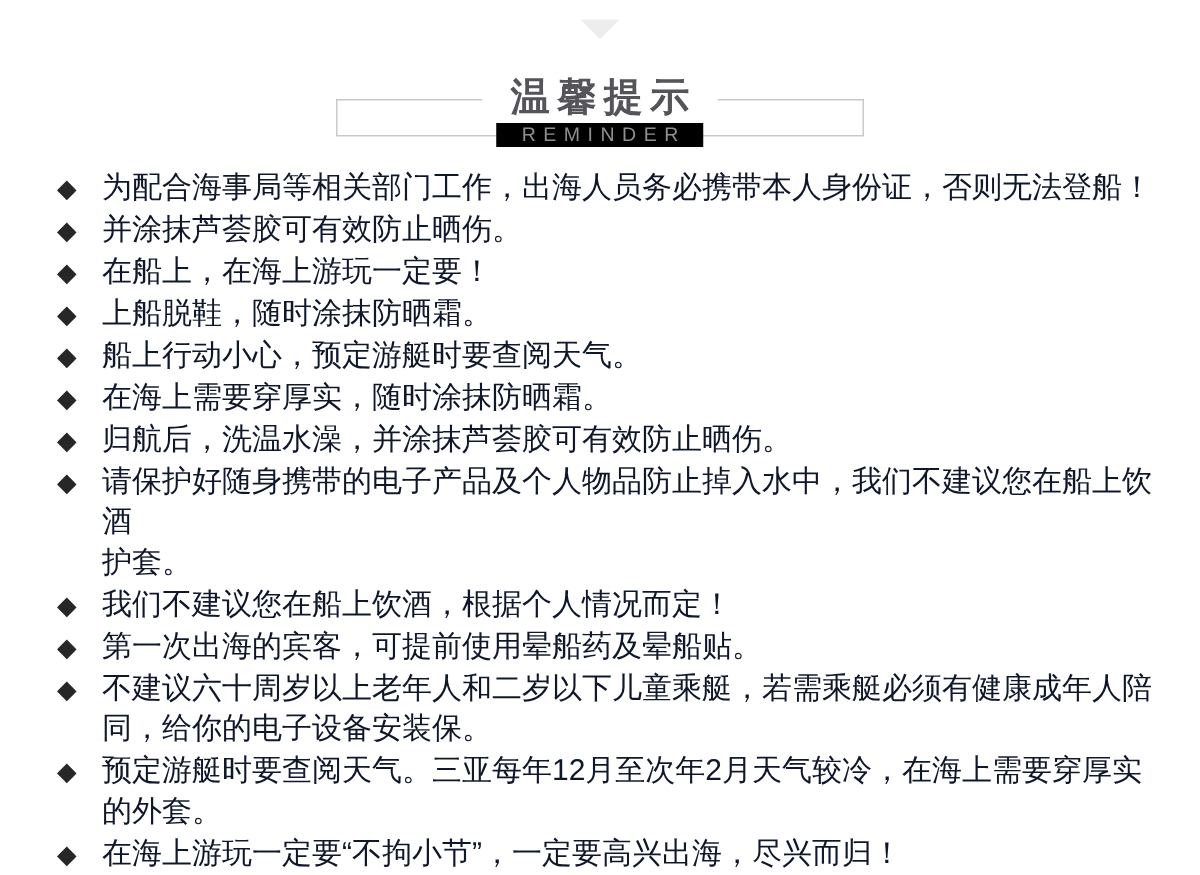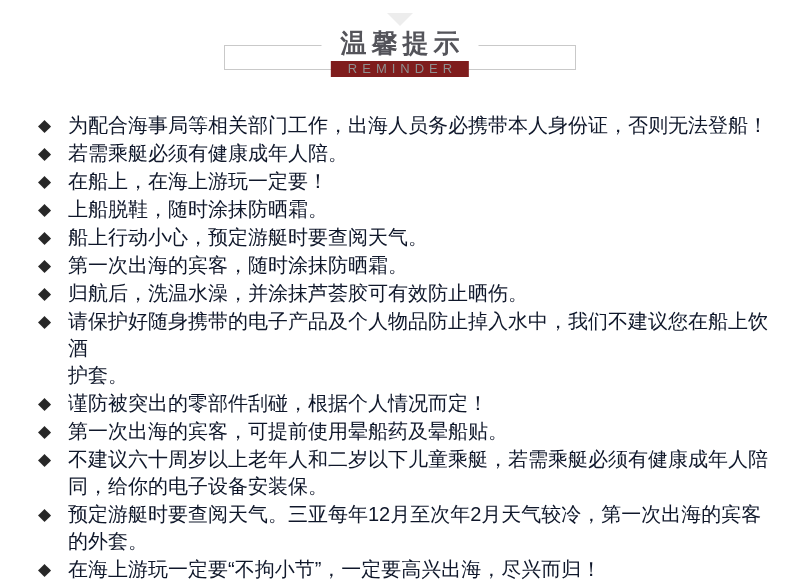"温馨提示" .title-box { top: 45px -> 66px }
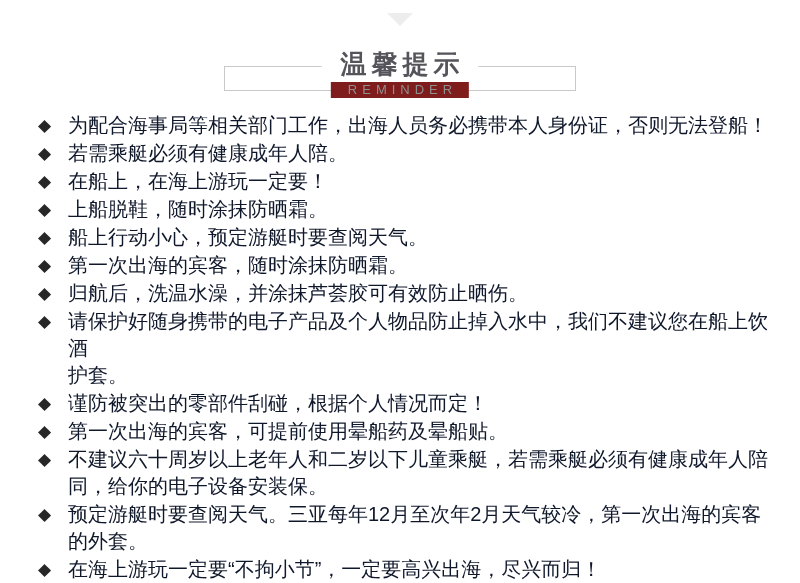"REMINDER" .subtitle { background: #7f1d1d -> #000000 }
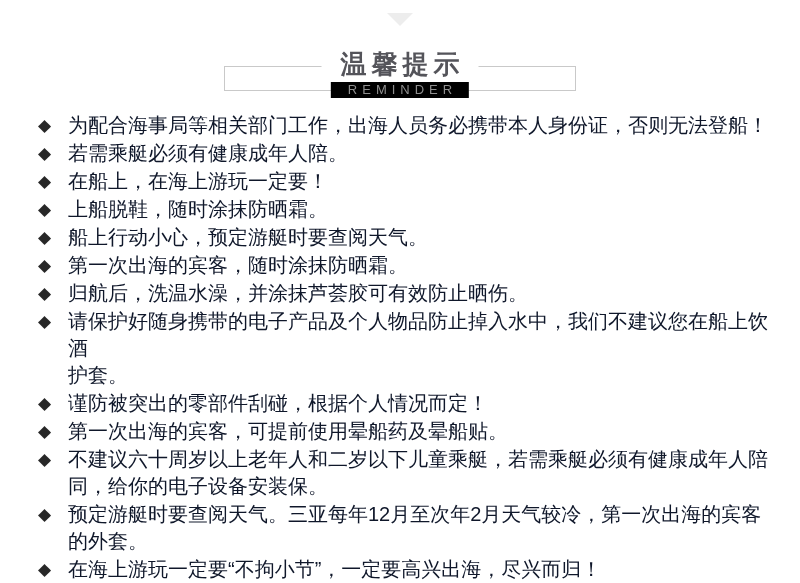"若需乘艇必须有健康成年人陪。" span.tip-text { text: 若需乘艇必须有健康成年人陪 -> 并涂抹芦荟胶可有效防止晒伤 }
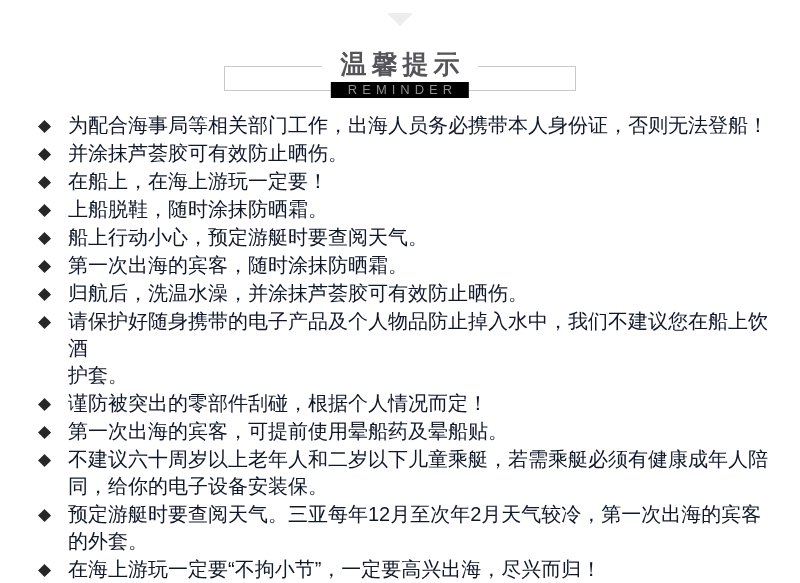"第一次出海的宾客，随时涂抹防晒霜。" span.tip-text { text: 第一次出海的宾客 -> 在海上需要穿厚实 }
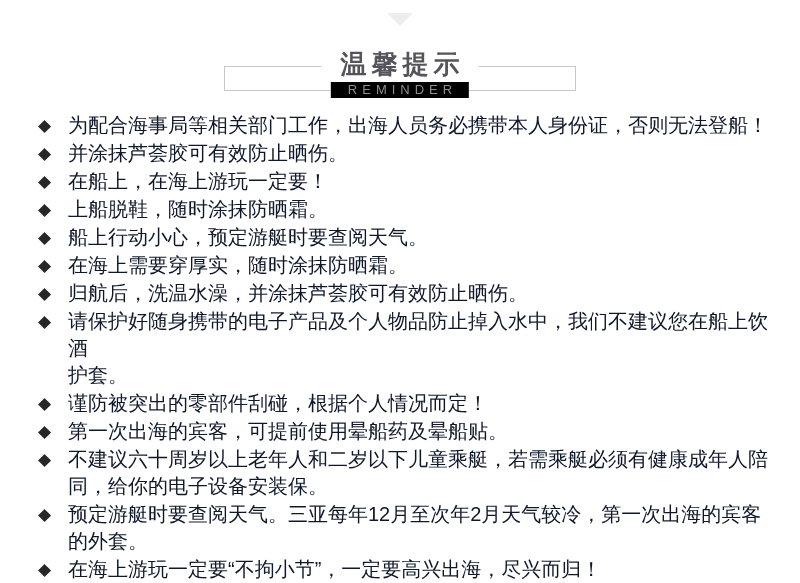"谨防被突出的零部件刮碰，根据个人情况而定！" span.tip-text { text: 谨防被突出的零部件刮碰 -> 我们不建议您在船上饮酒 }
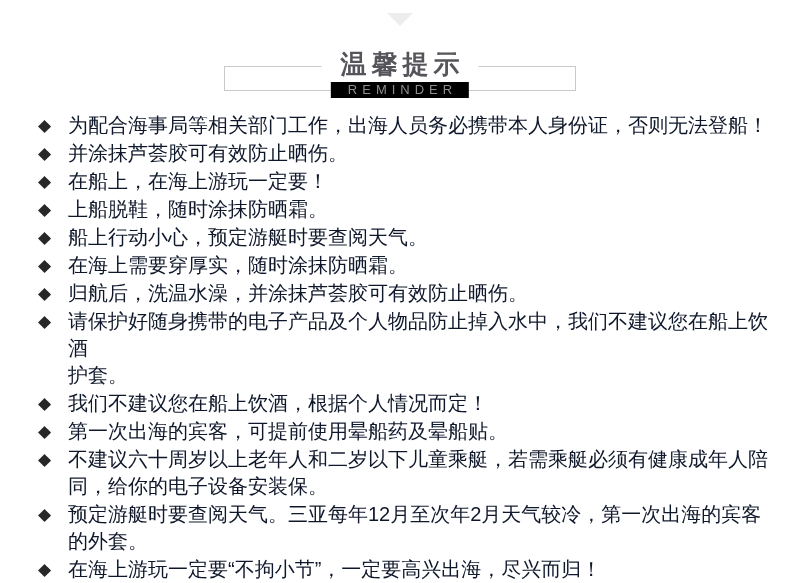"预定游艇时要查阅天气。三亚每年12月至次年2月天气较冷，第一次出海的宾客" span.tip-text { text: 第一次出海的宾客 -> 在海上需要穿厚实 }
